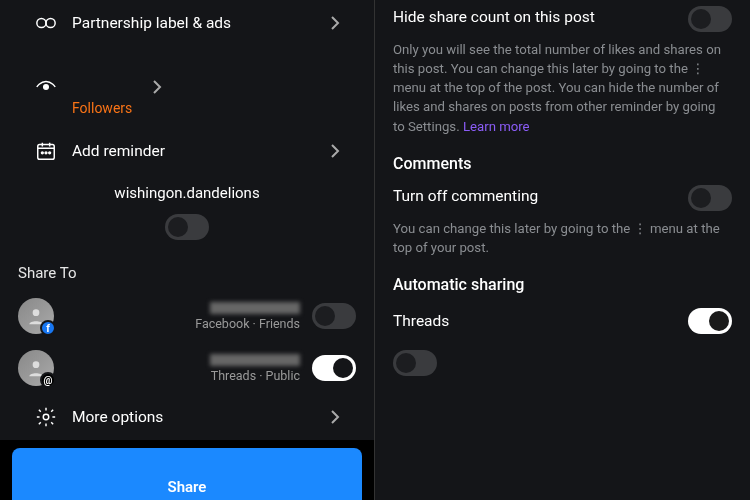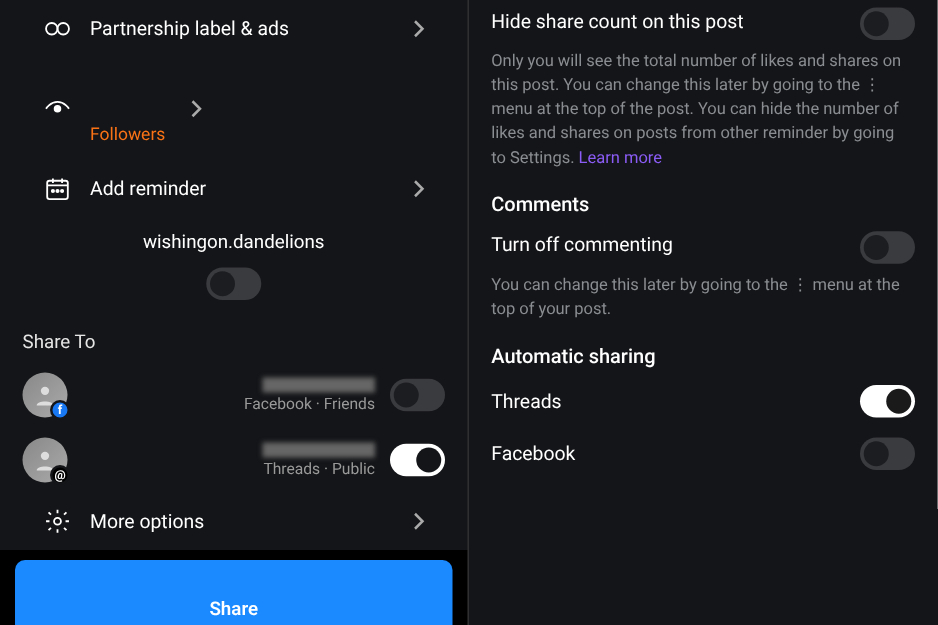"Facebook" span.l { html: <span>Facebook</span> -> none }
